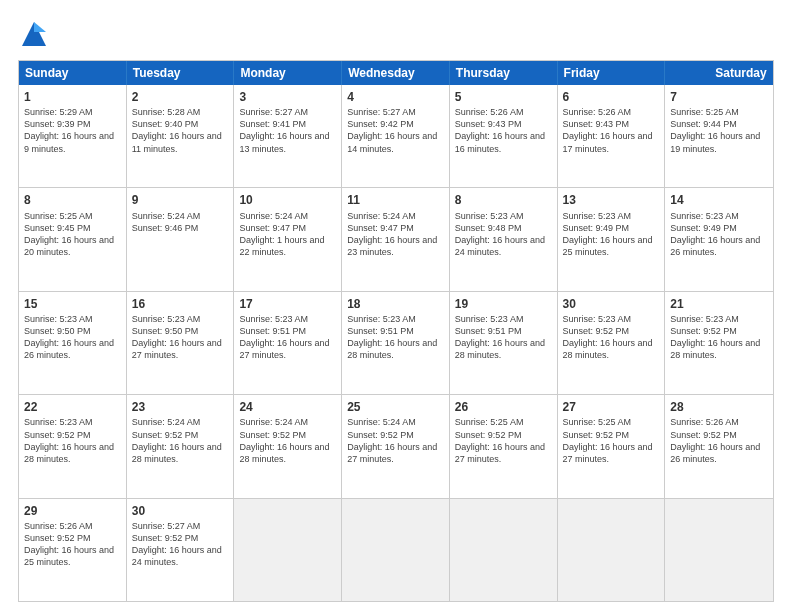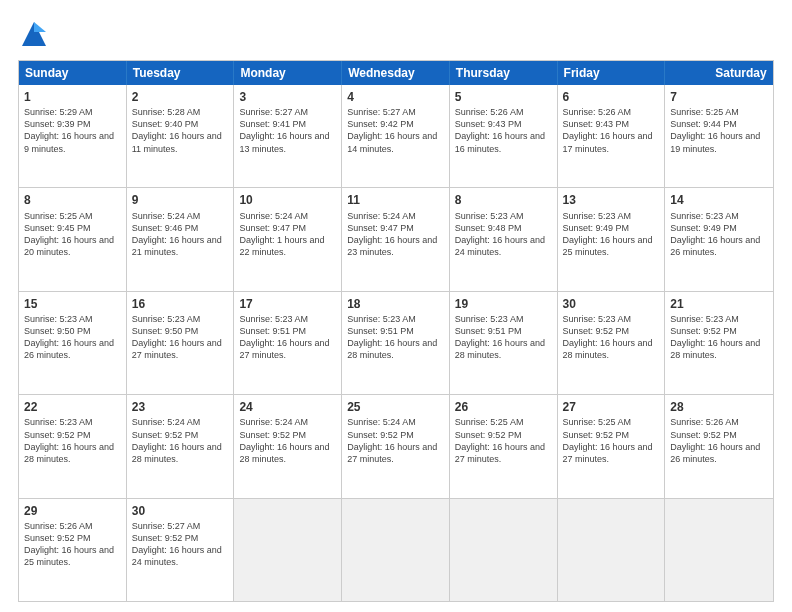"Daylight: 16 hours and 21" div { html: <div>Daylight: 16 hours and 21 minutes.</div> -> none }
